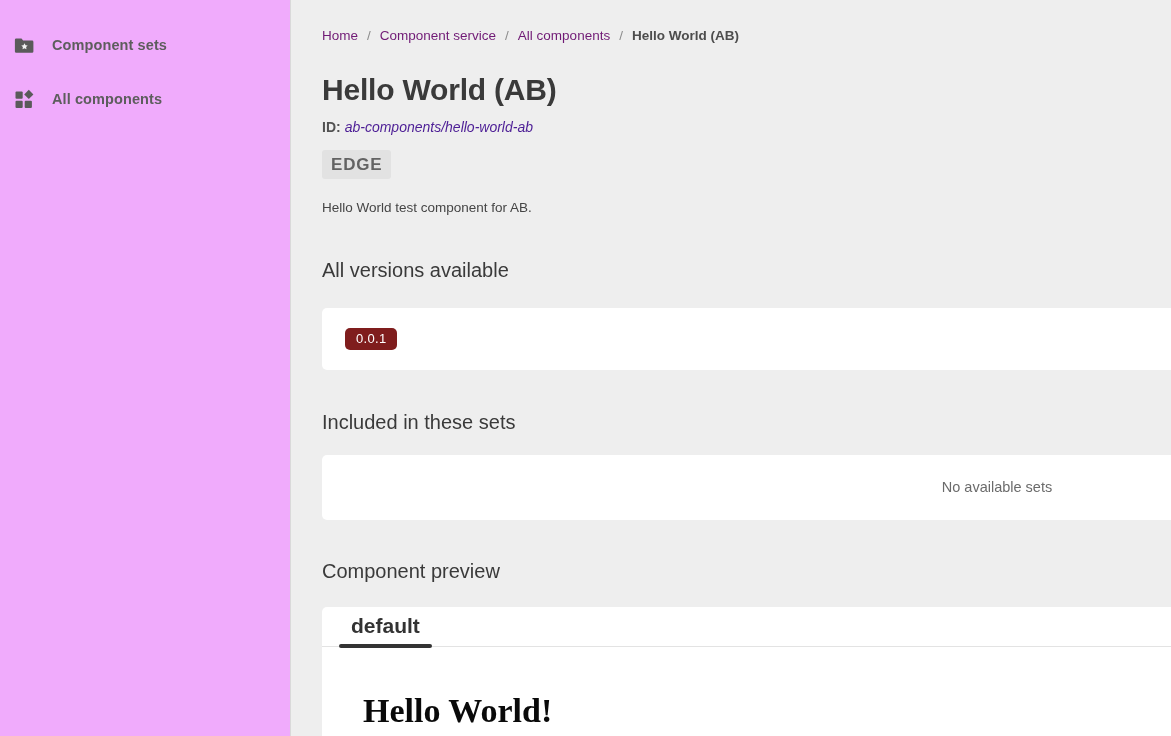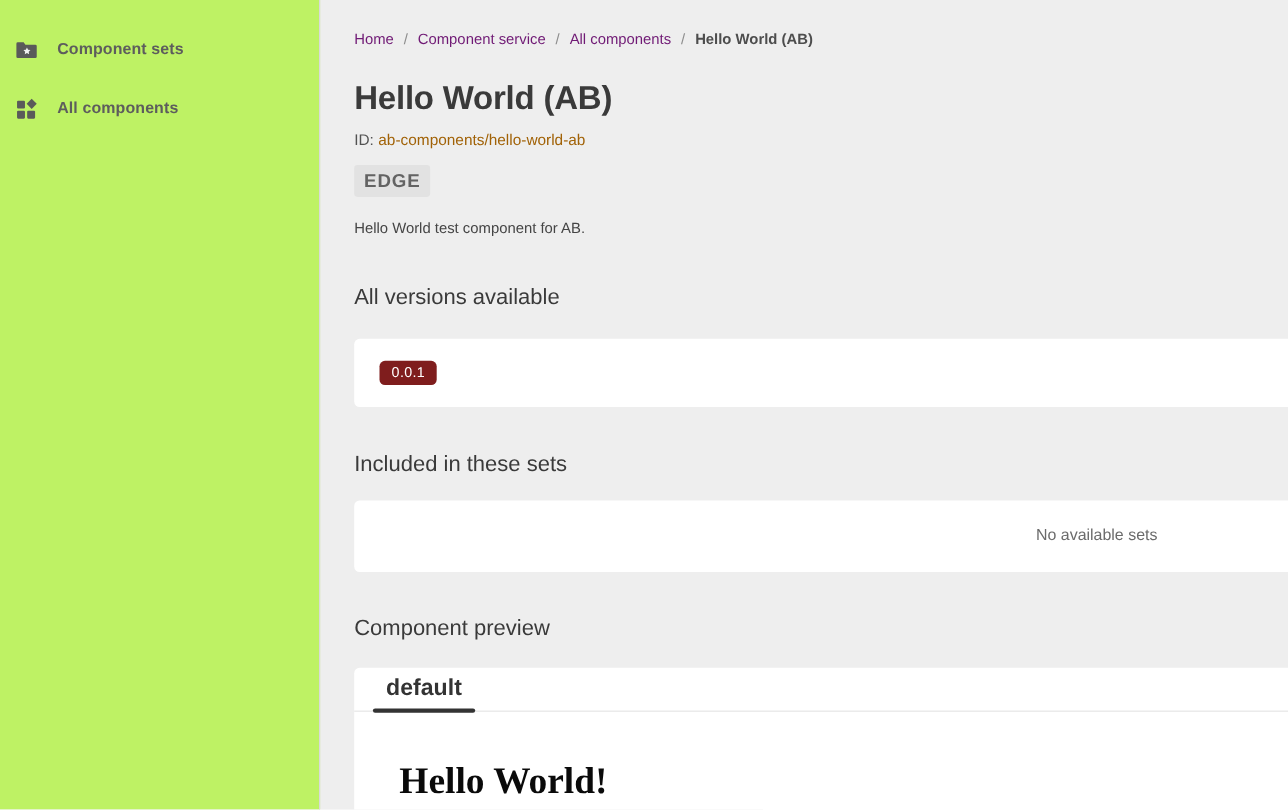"Component sets" .sidebar { background: #bef264 -> #f0abfc }
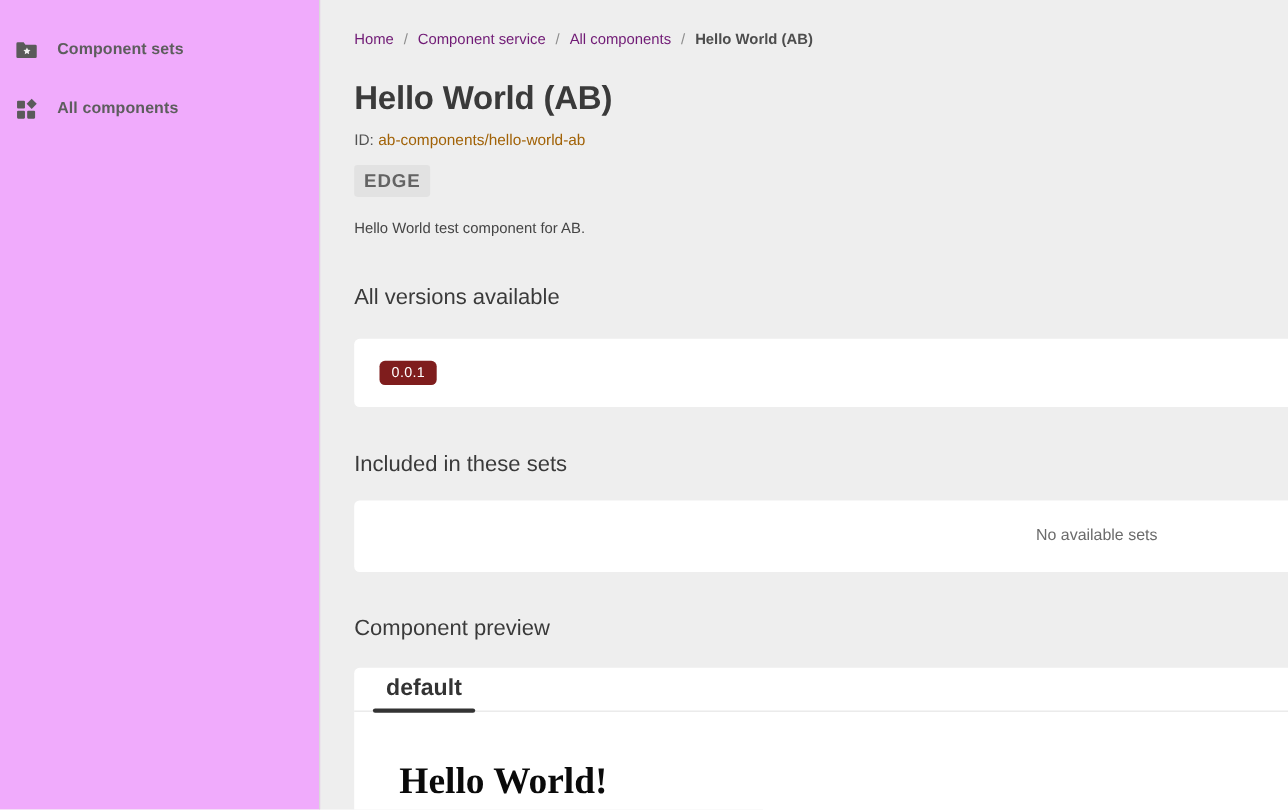"ID:" .id-label { font-weight: 400 -> 700 }
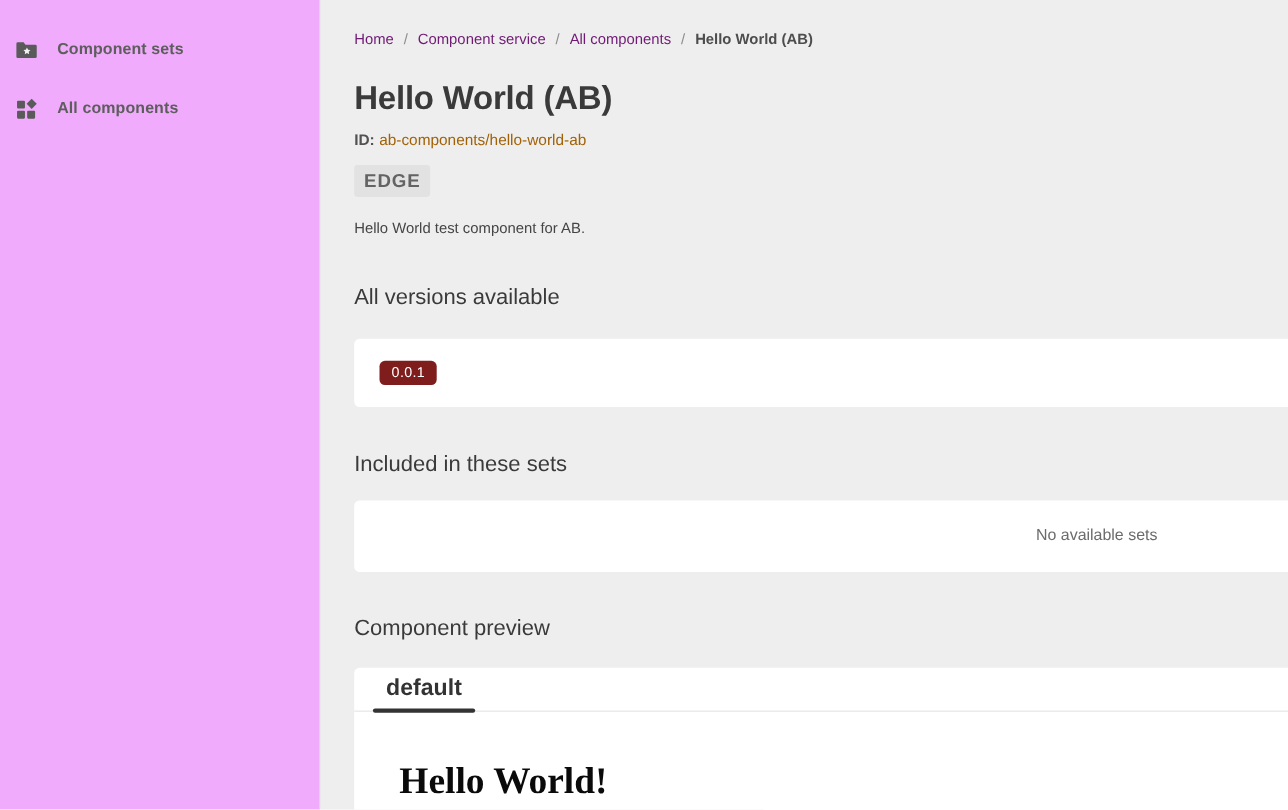"ab-components/hello-world-ab" .id-value { color: #a16207 -> #4c1d95; font-style: none -> italic }
